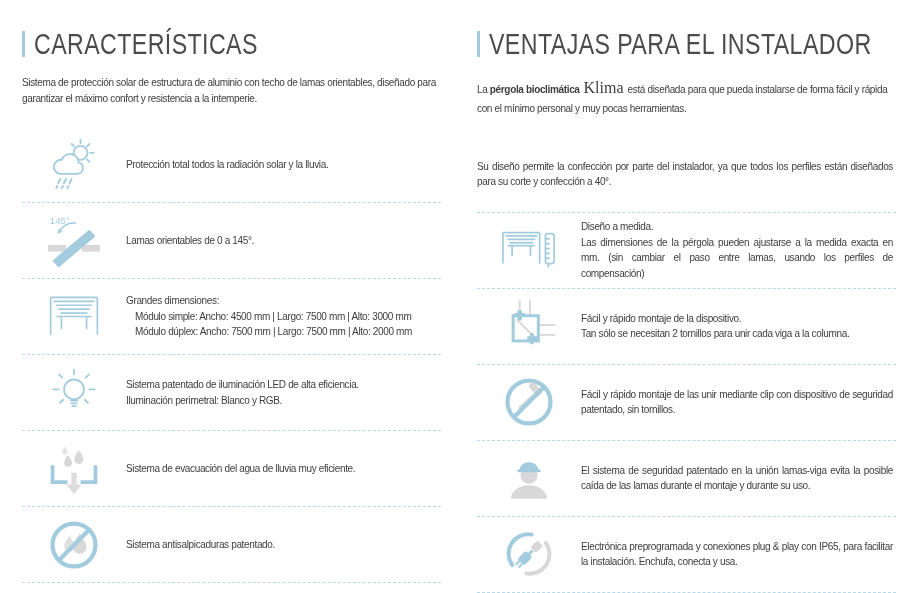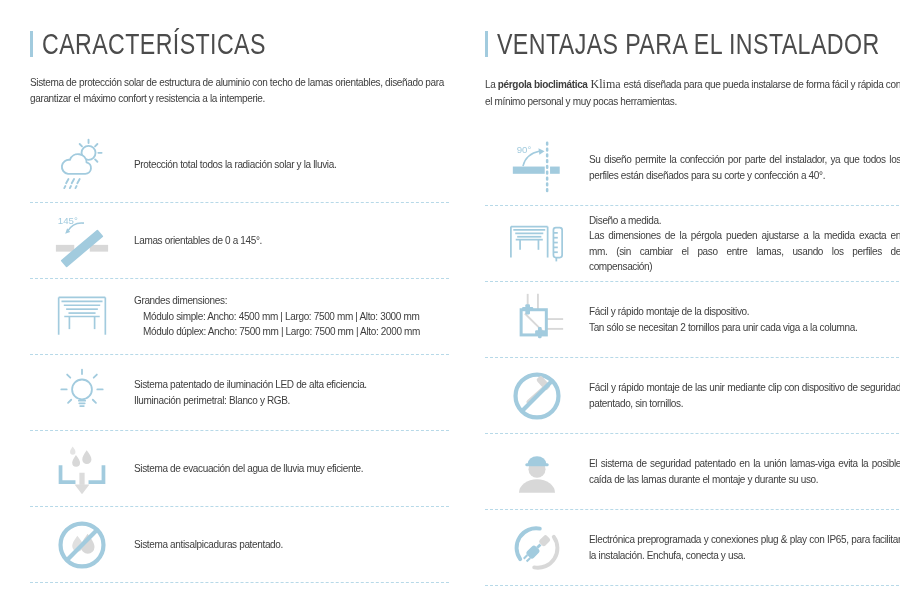"CARACTERÍSTICAS" .page { justify-content: none -> center }
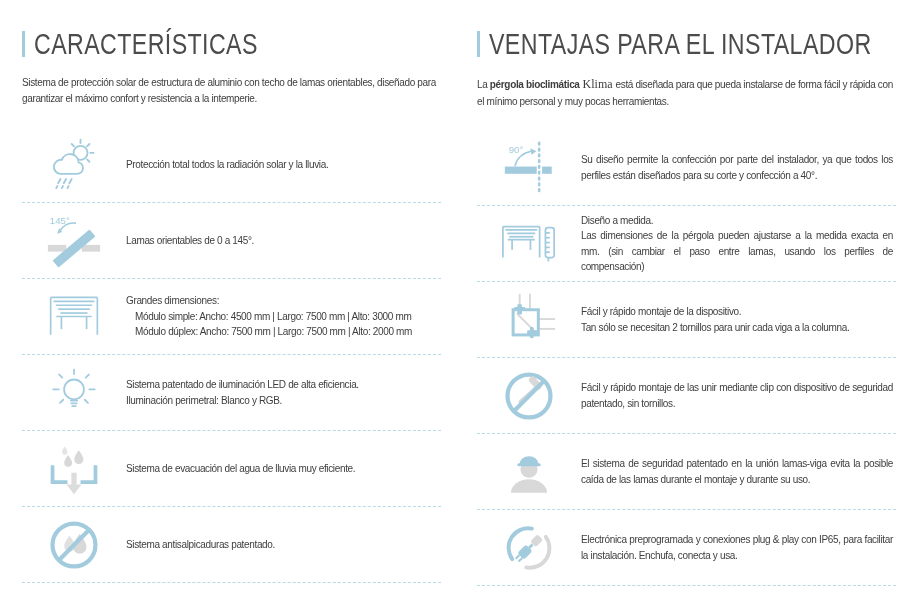"Klima" .brand { font-size: 12px -> 16px }
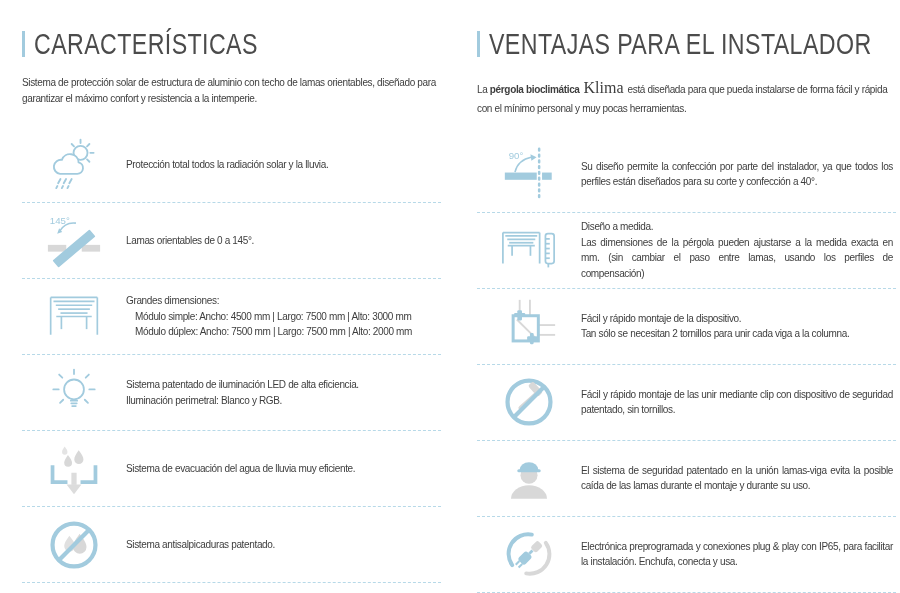"90°" div.icon-cell { html: <div> <svg> <text>90°</text> <line></line> <rect></rect> <rect></rect> <path></path> <polygon></polygon> </svg> </div> -> none }
